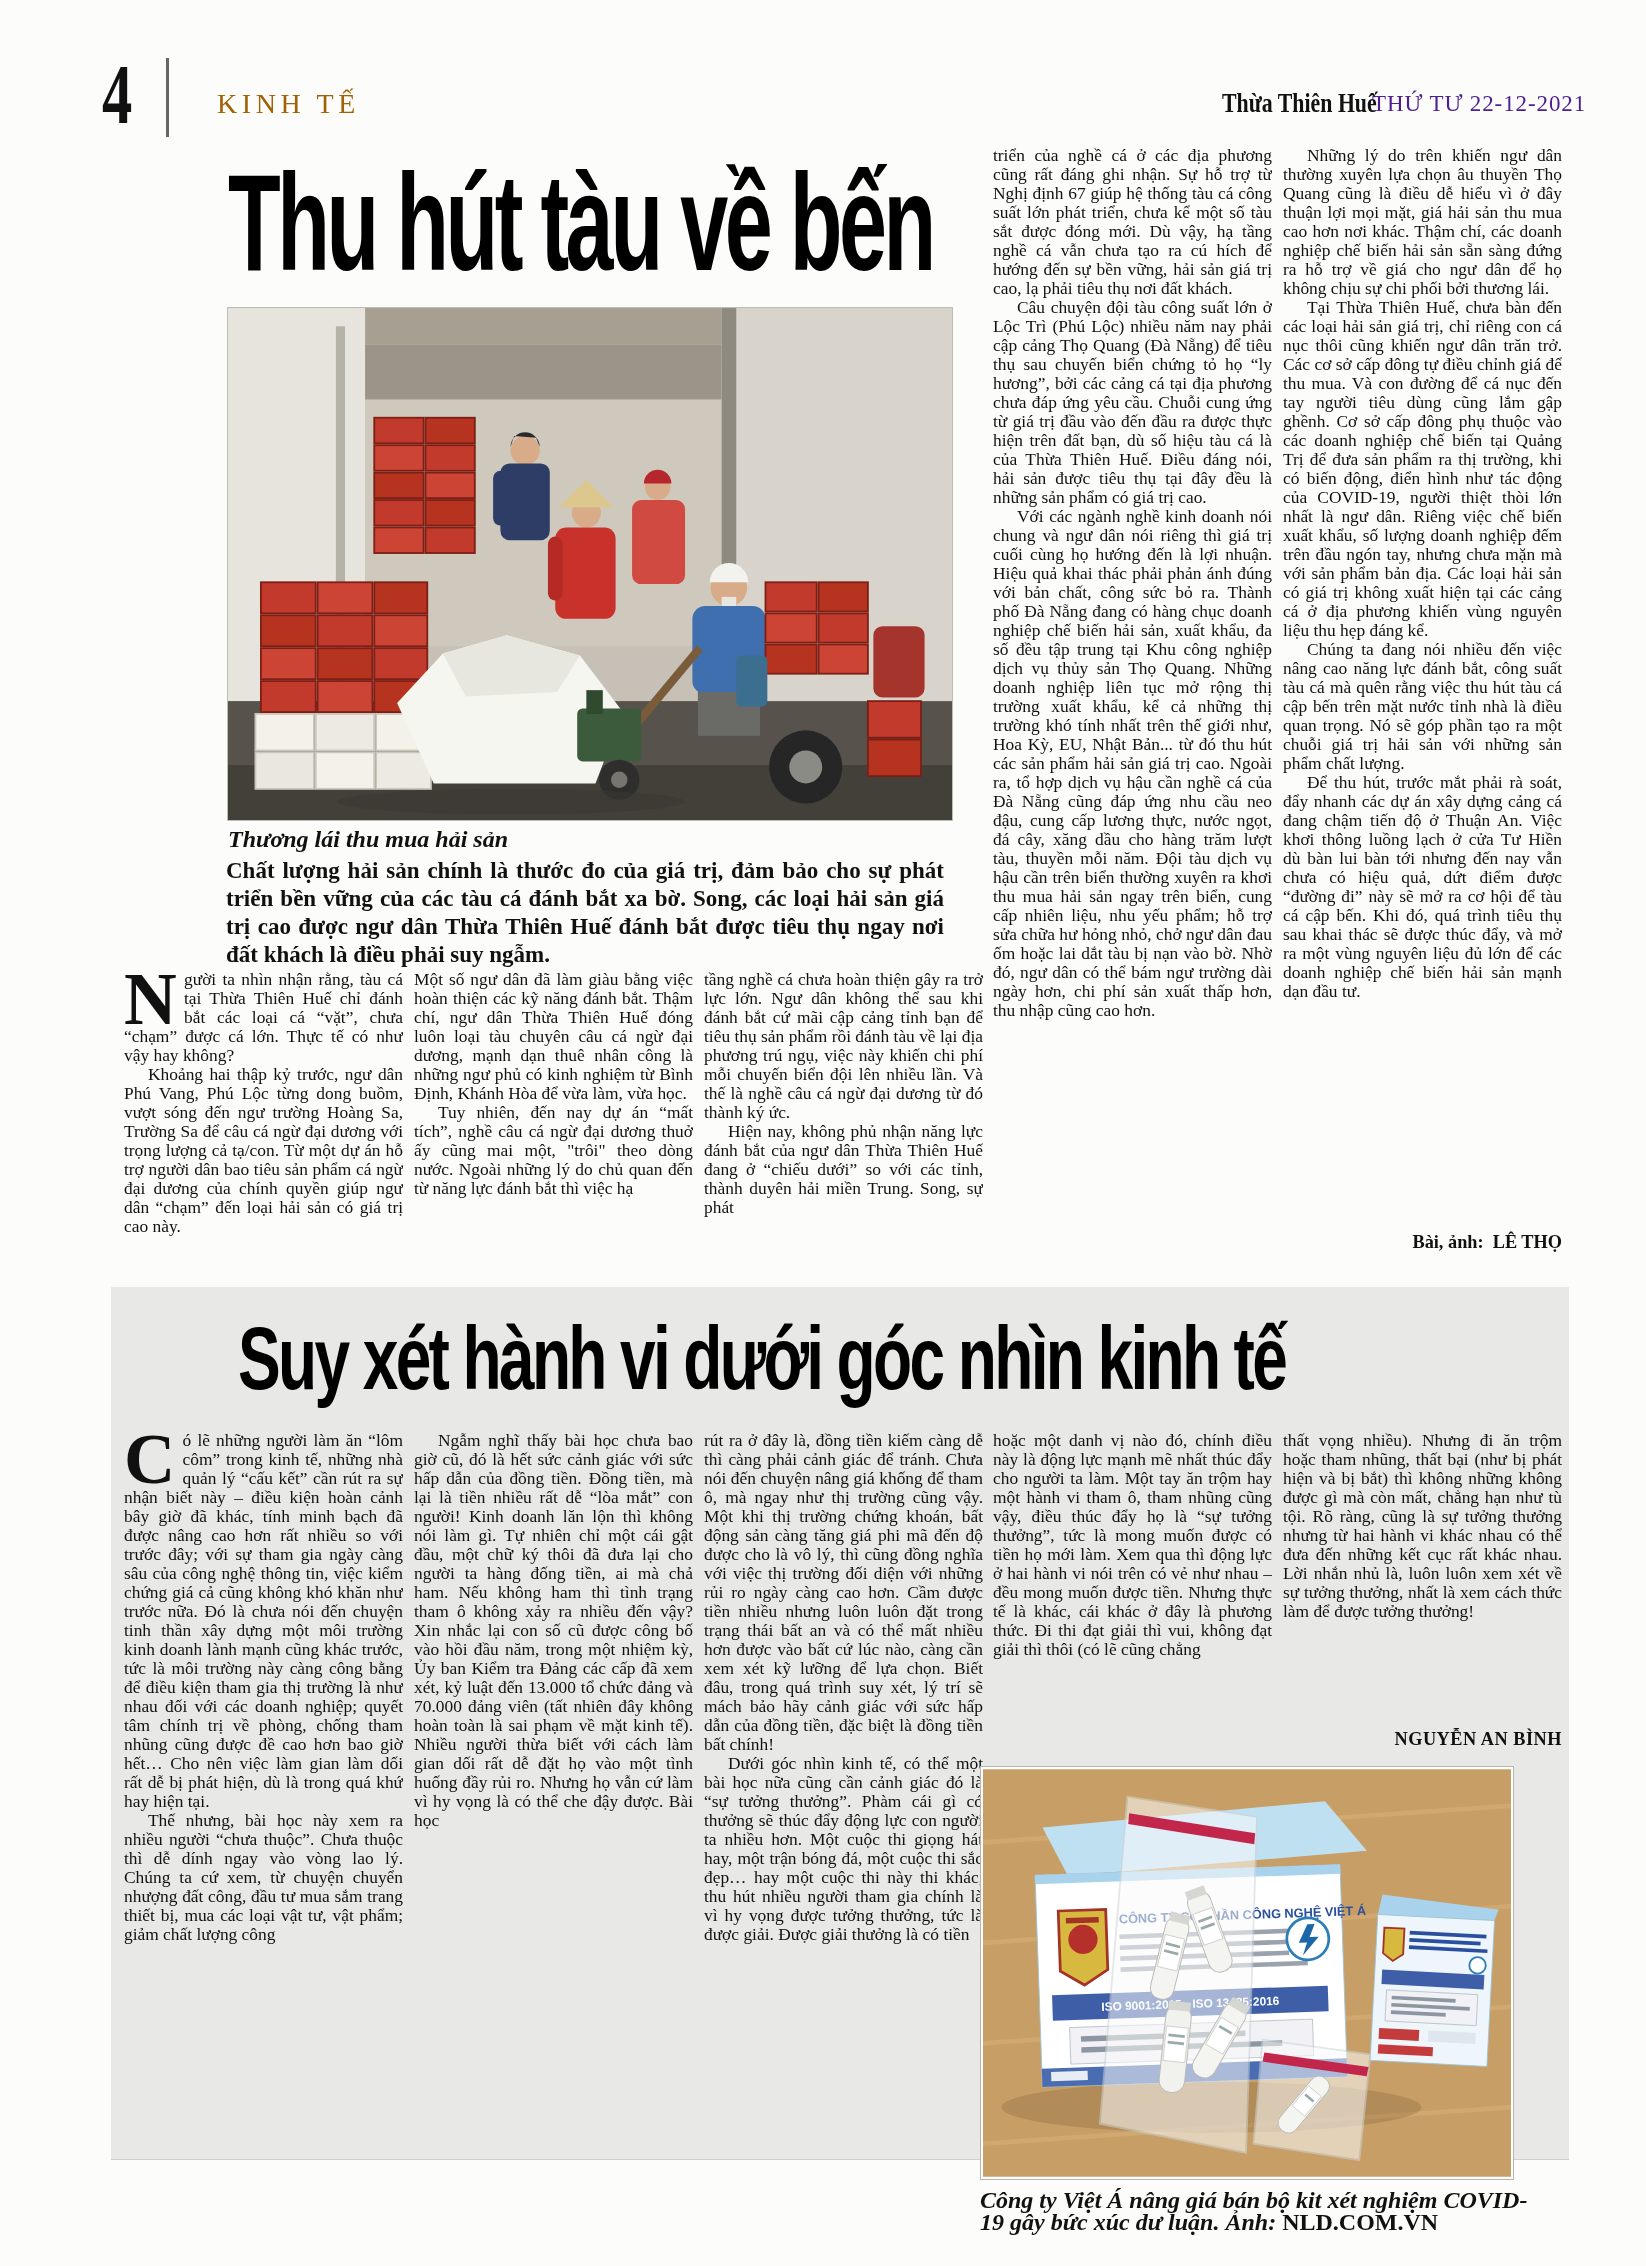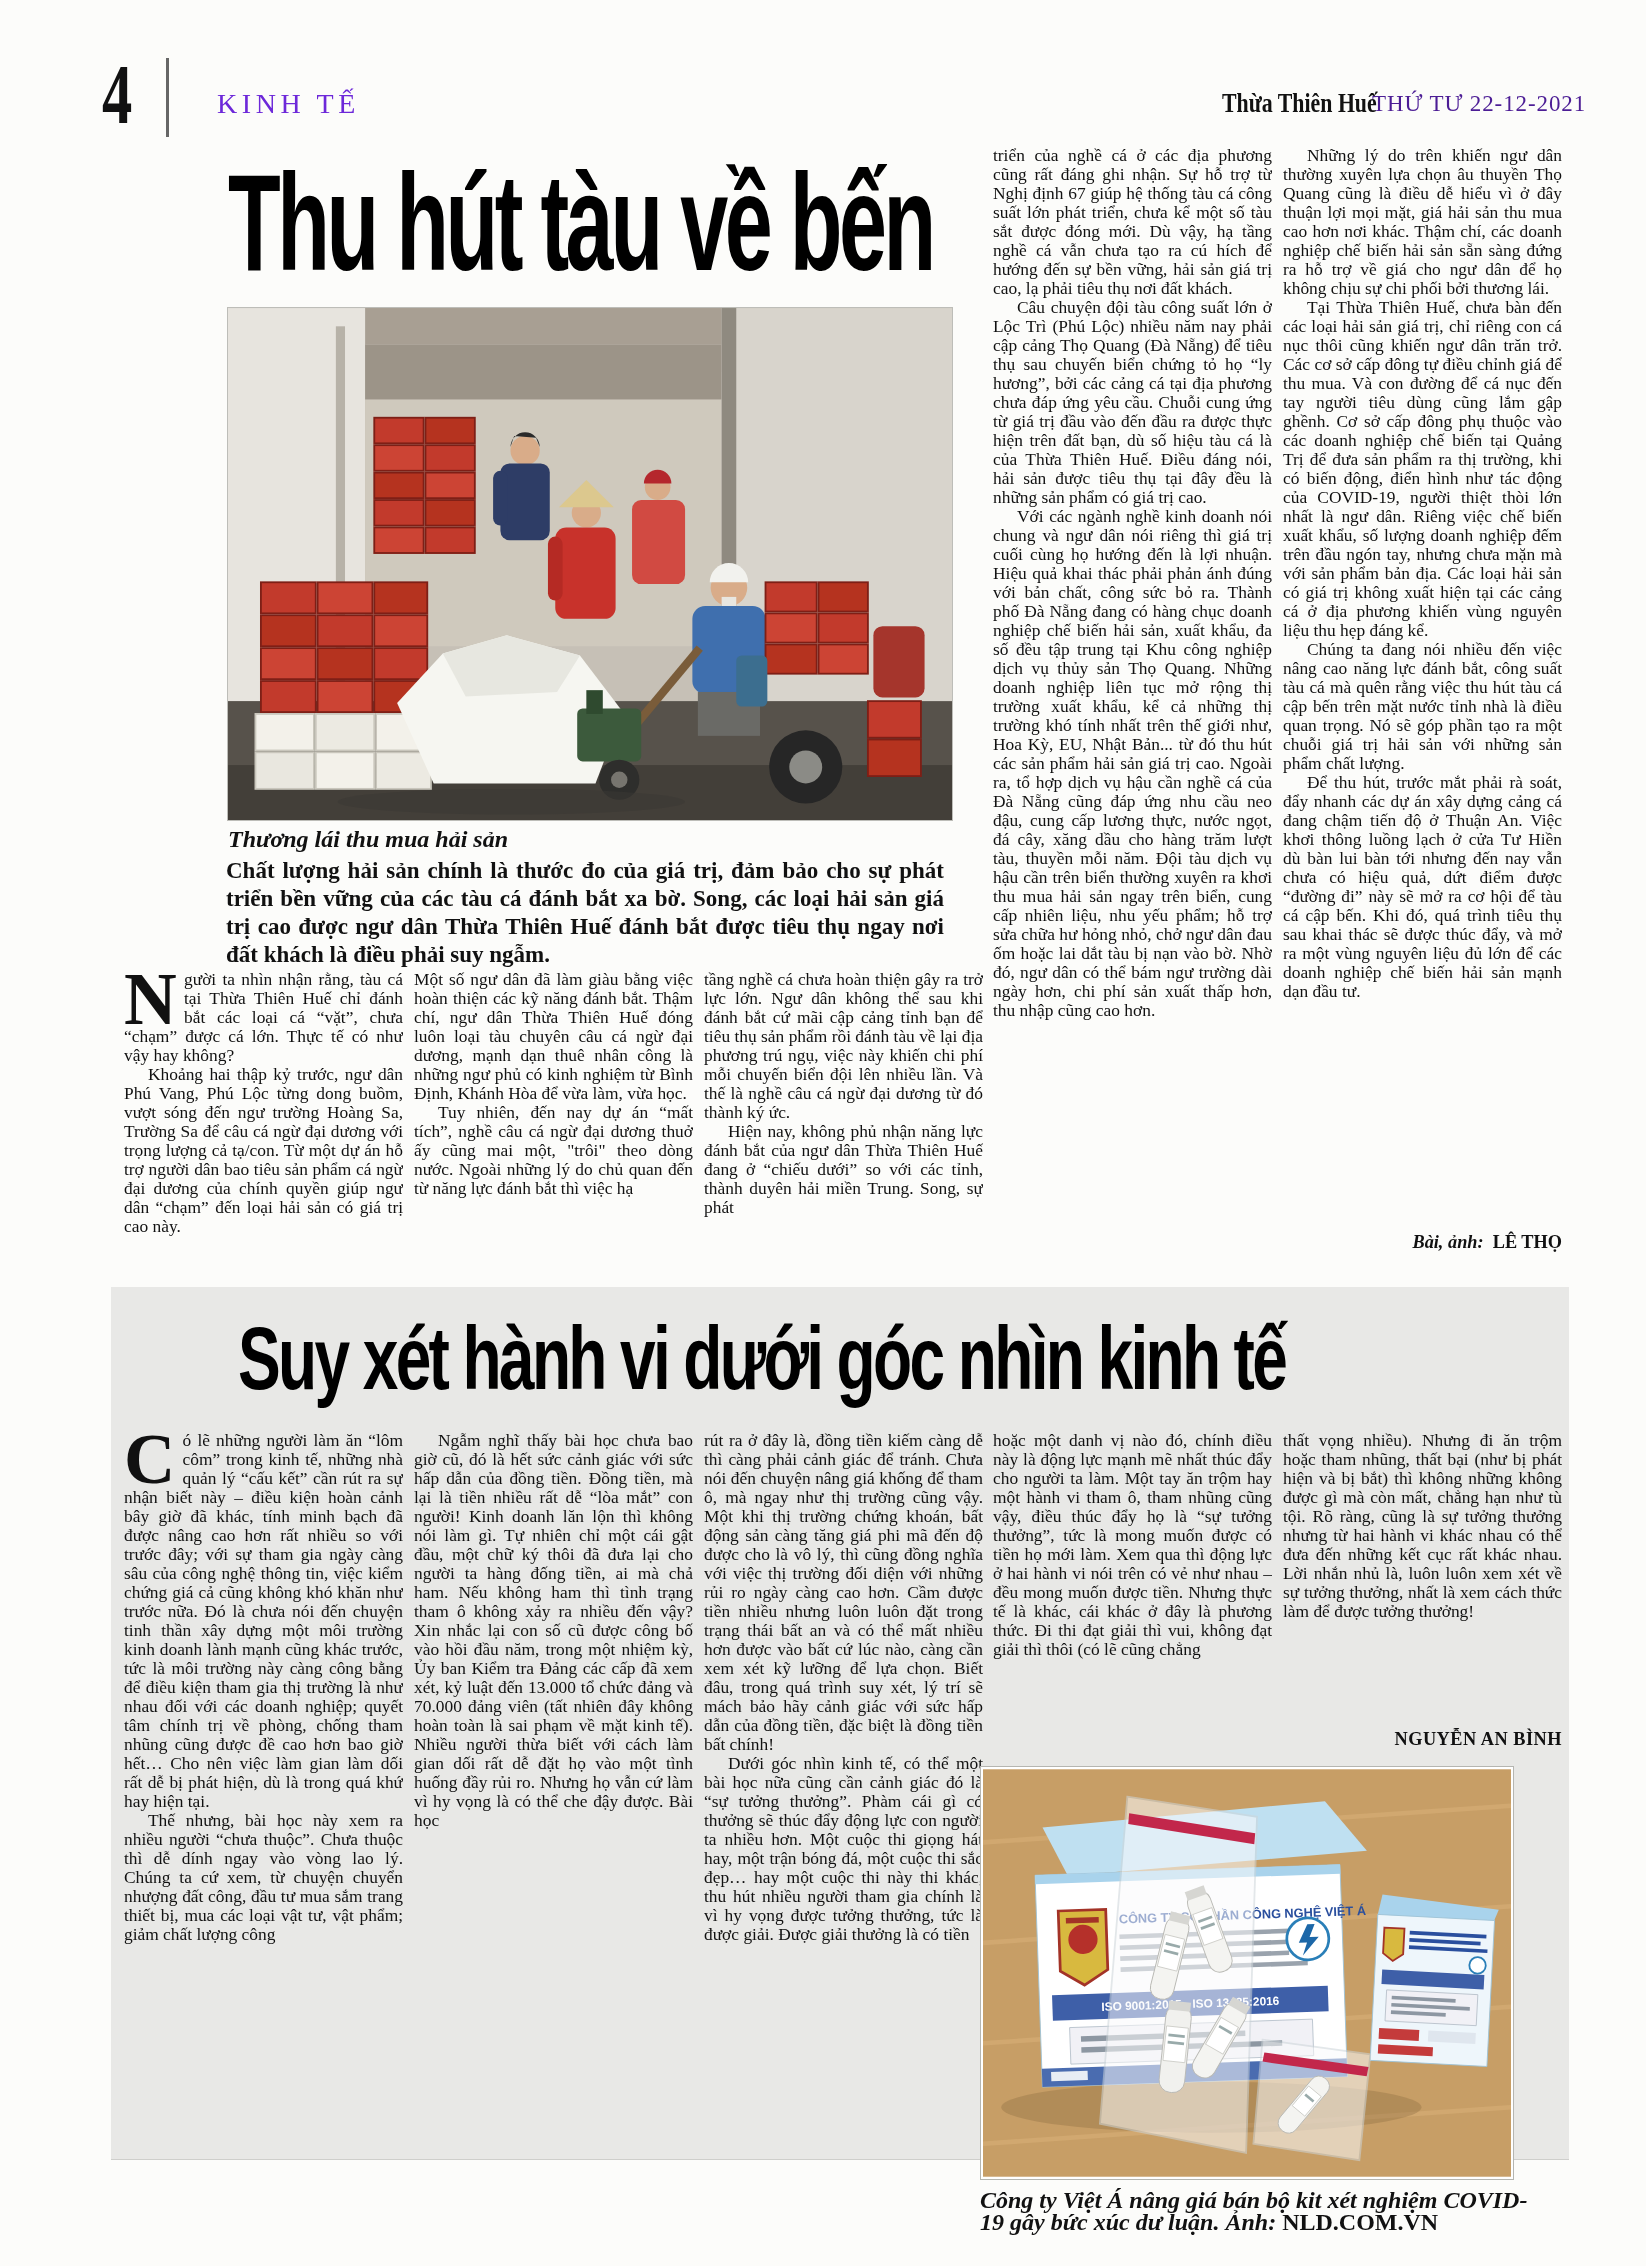"KINH TẾ" .section { color: #6d28d9 -> #a16207 }
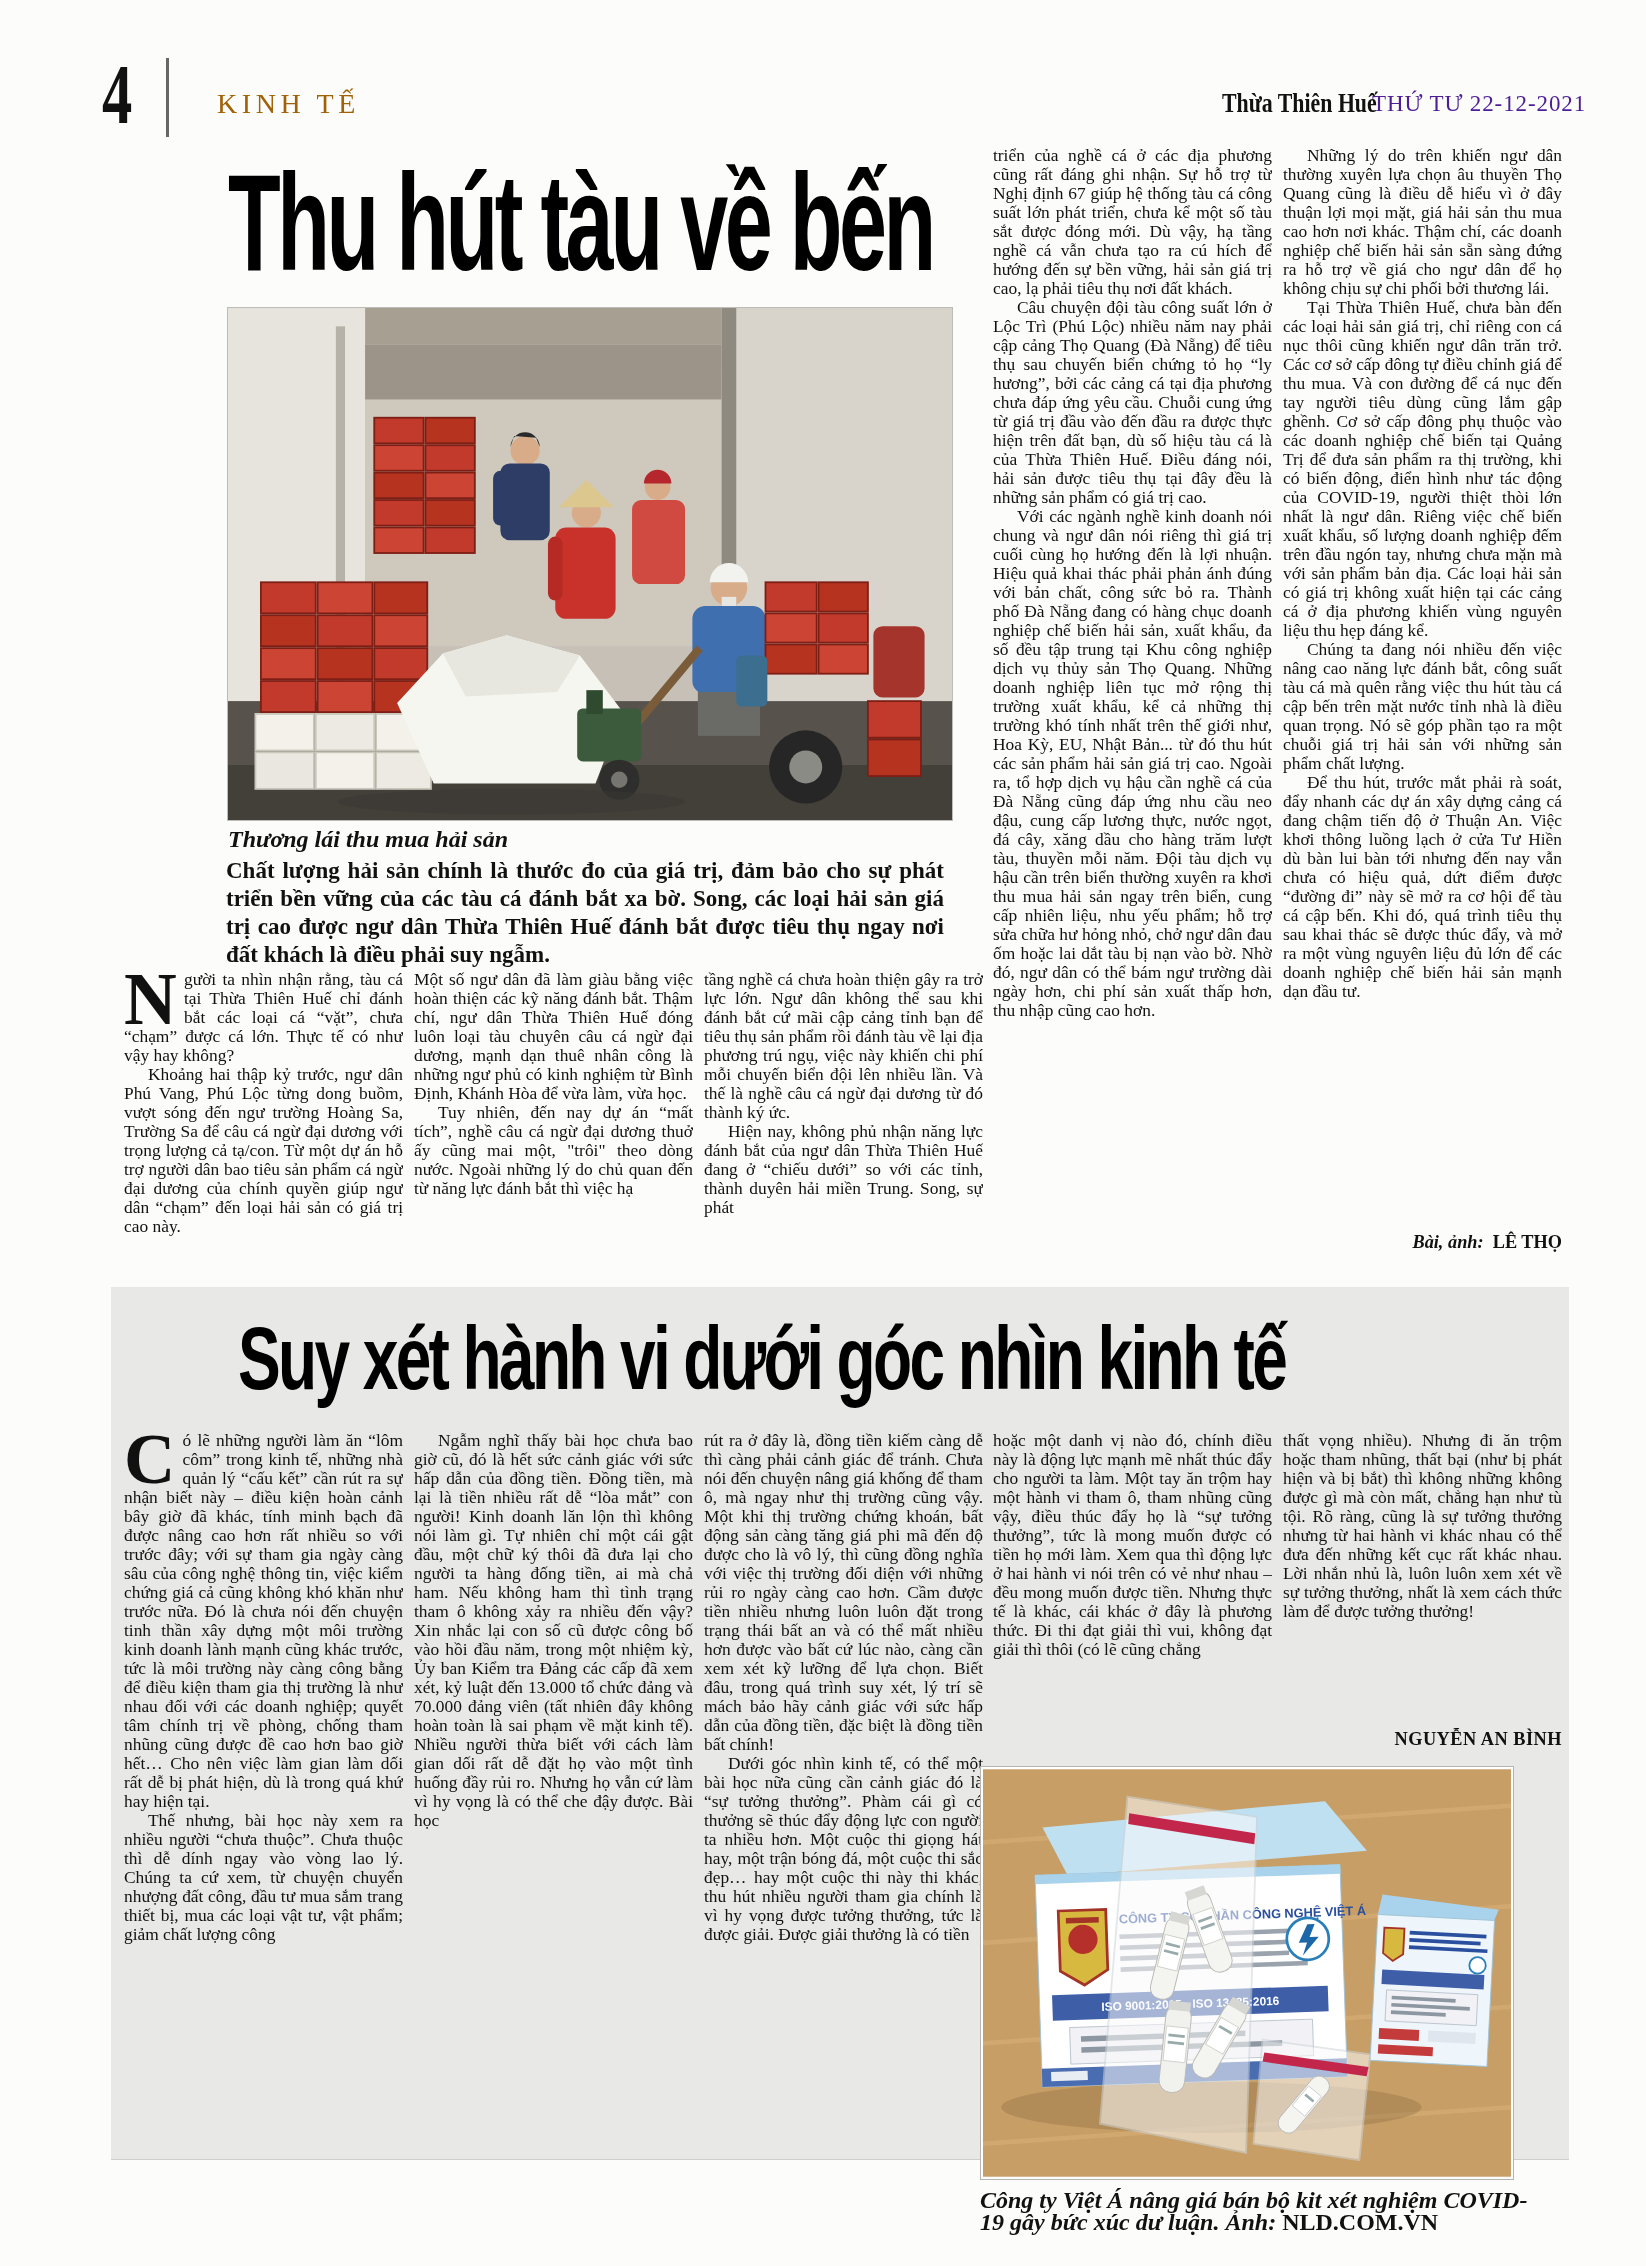"Bài, ảnh:" .byline .pfx { font-style: italic -> none }
